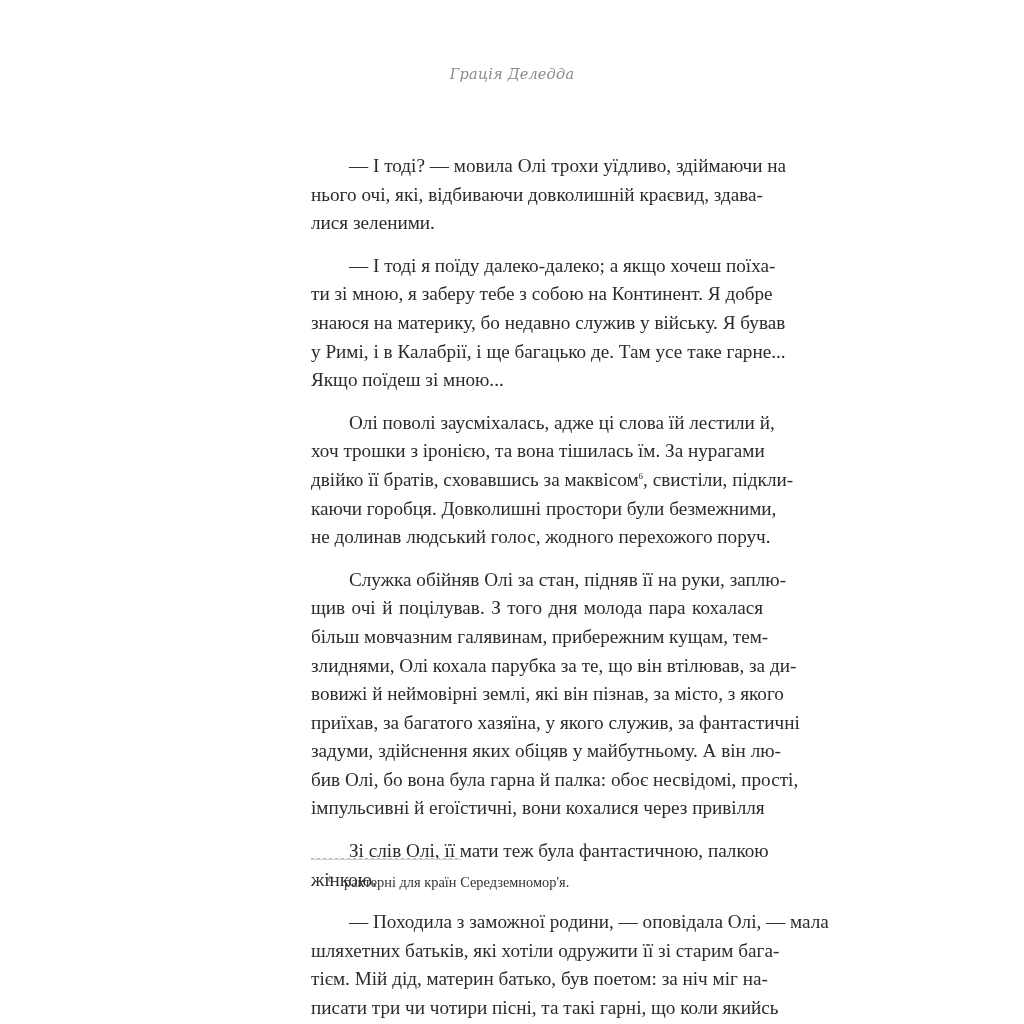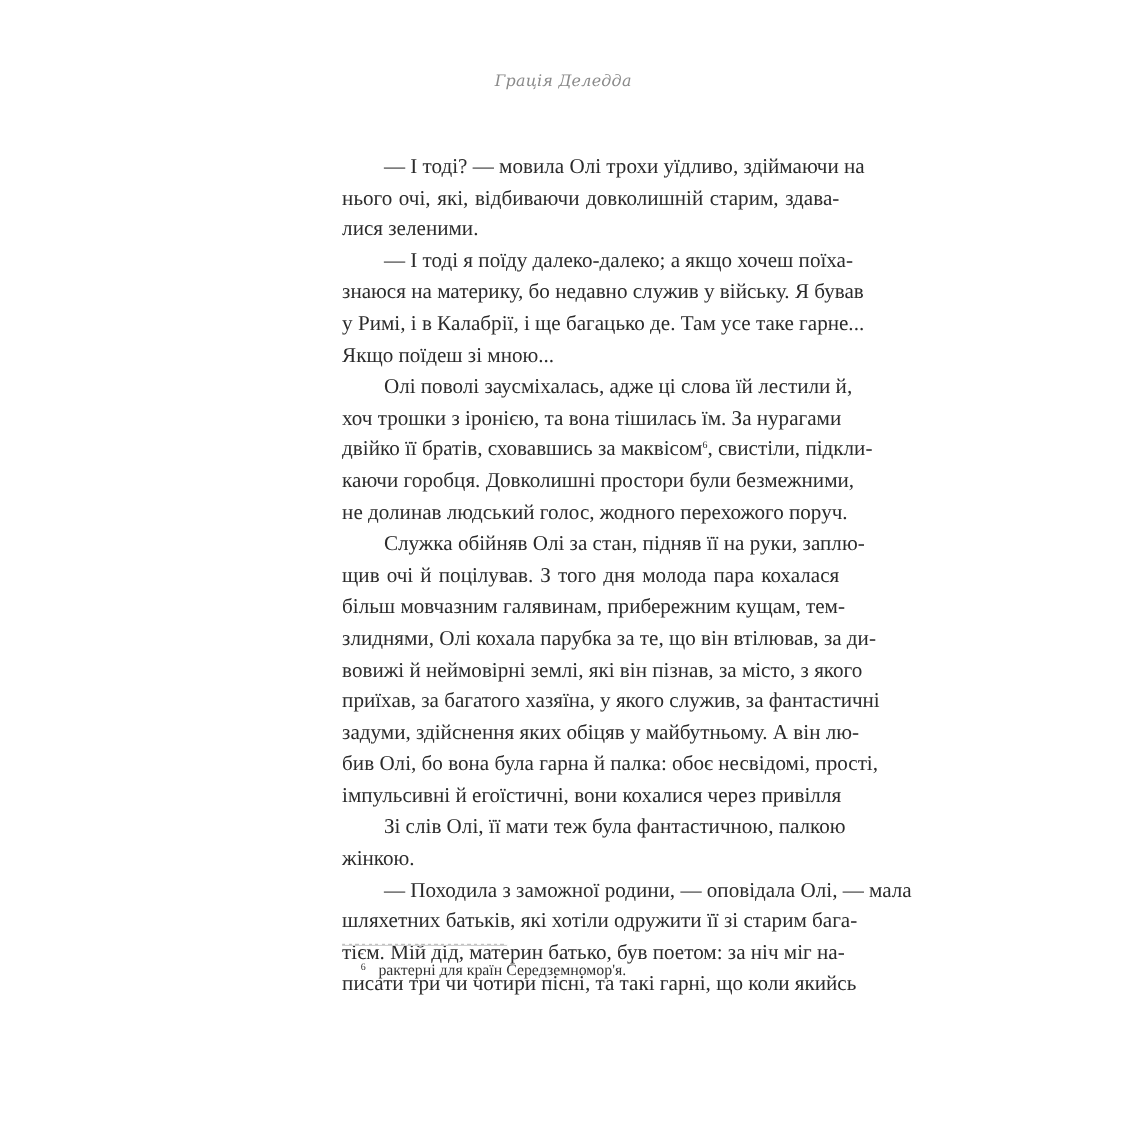"— І тоді? — мовила" .line.indent { margin-top: none -> 14px }
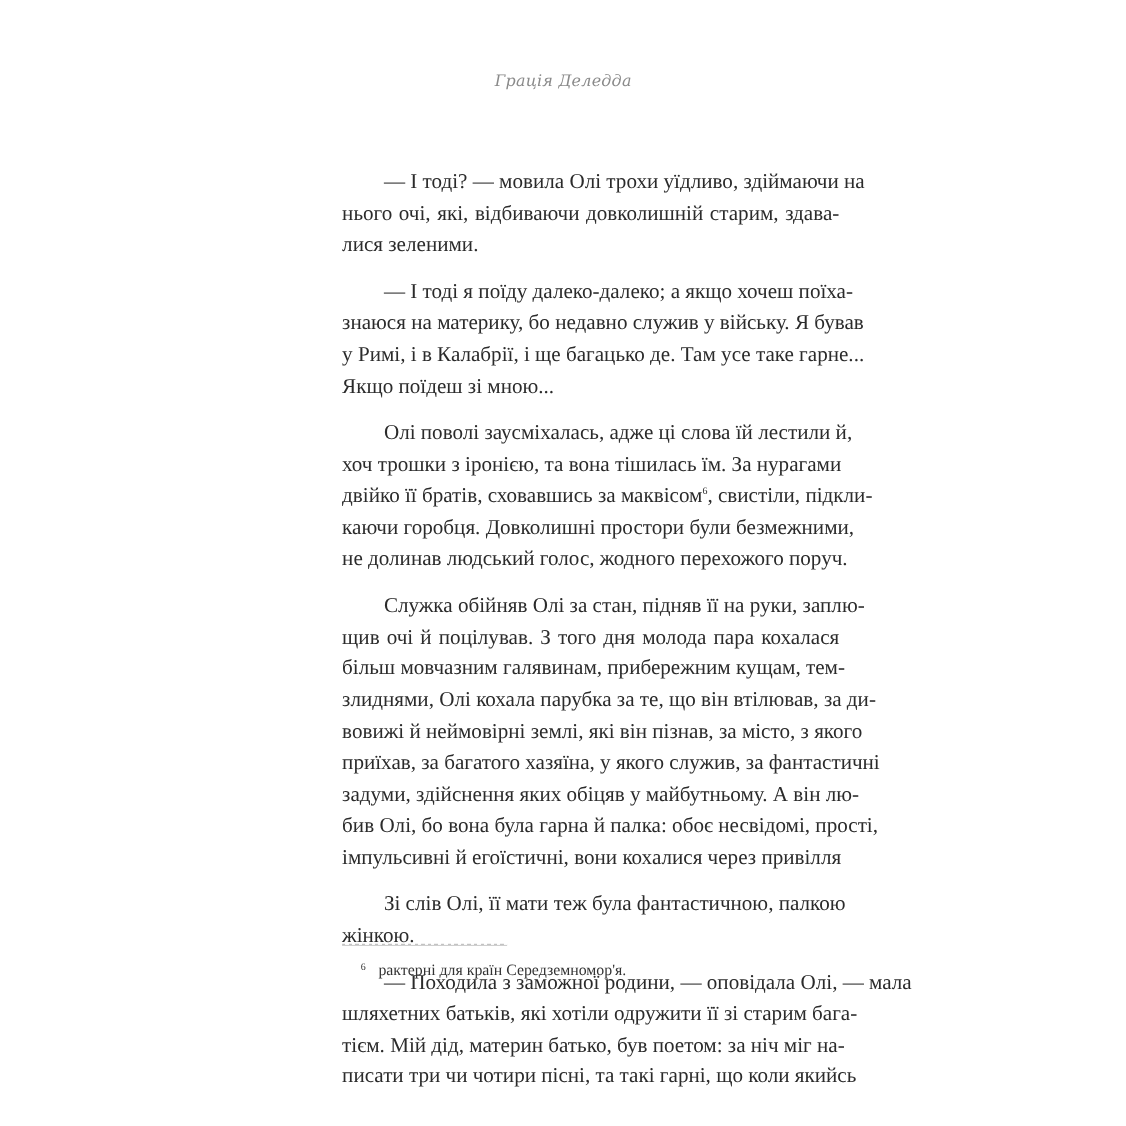"нього очі, які, відбиваючи довколишній" span.line { text: старим -> краєвид }
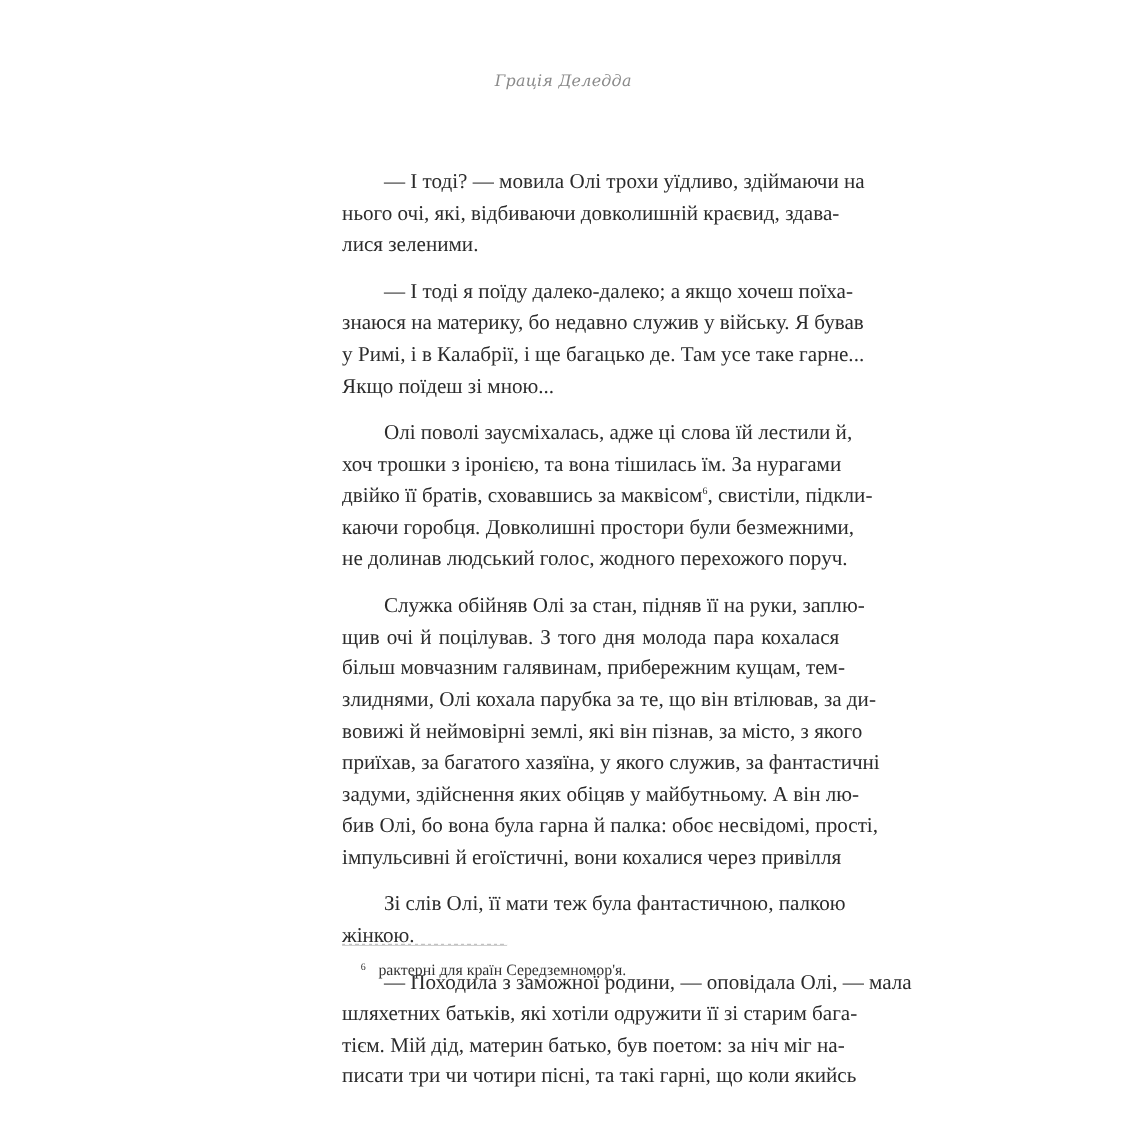"ти зі мною, я заберу" span.line { html: none -> <span>ти зі мною, я заберу тебе з собою на Континент. Я добре</span> }
